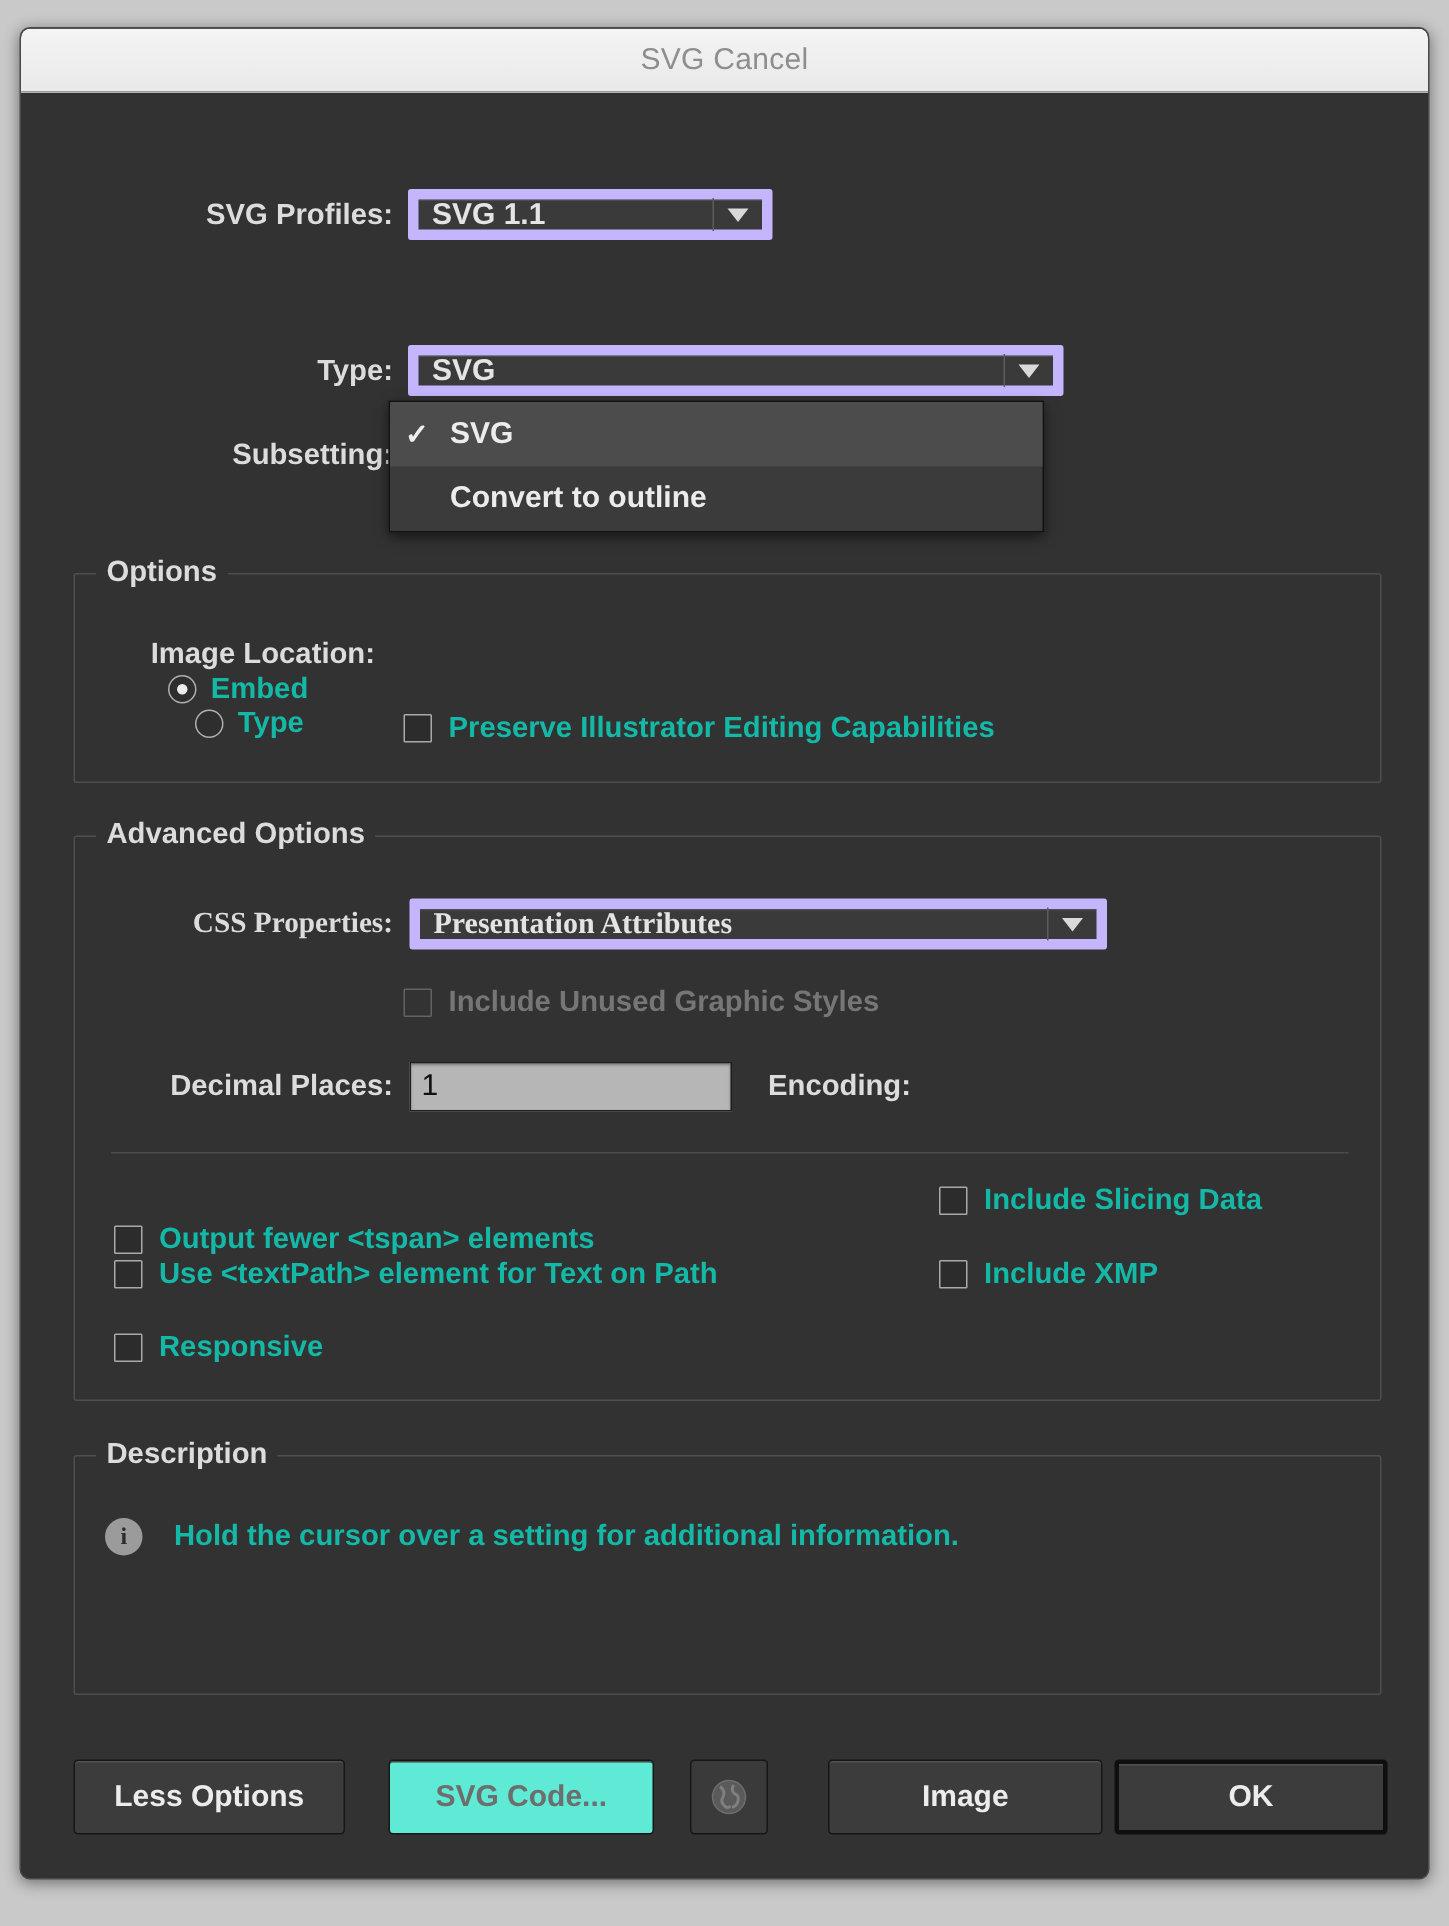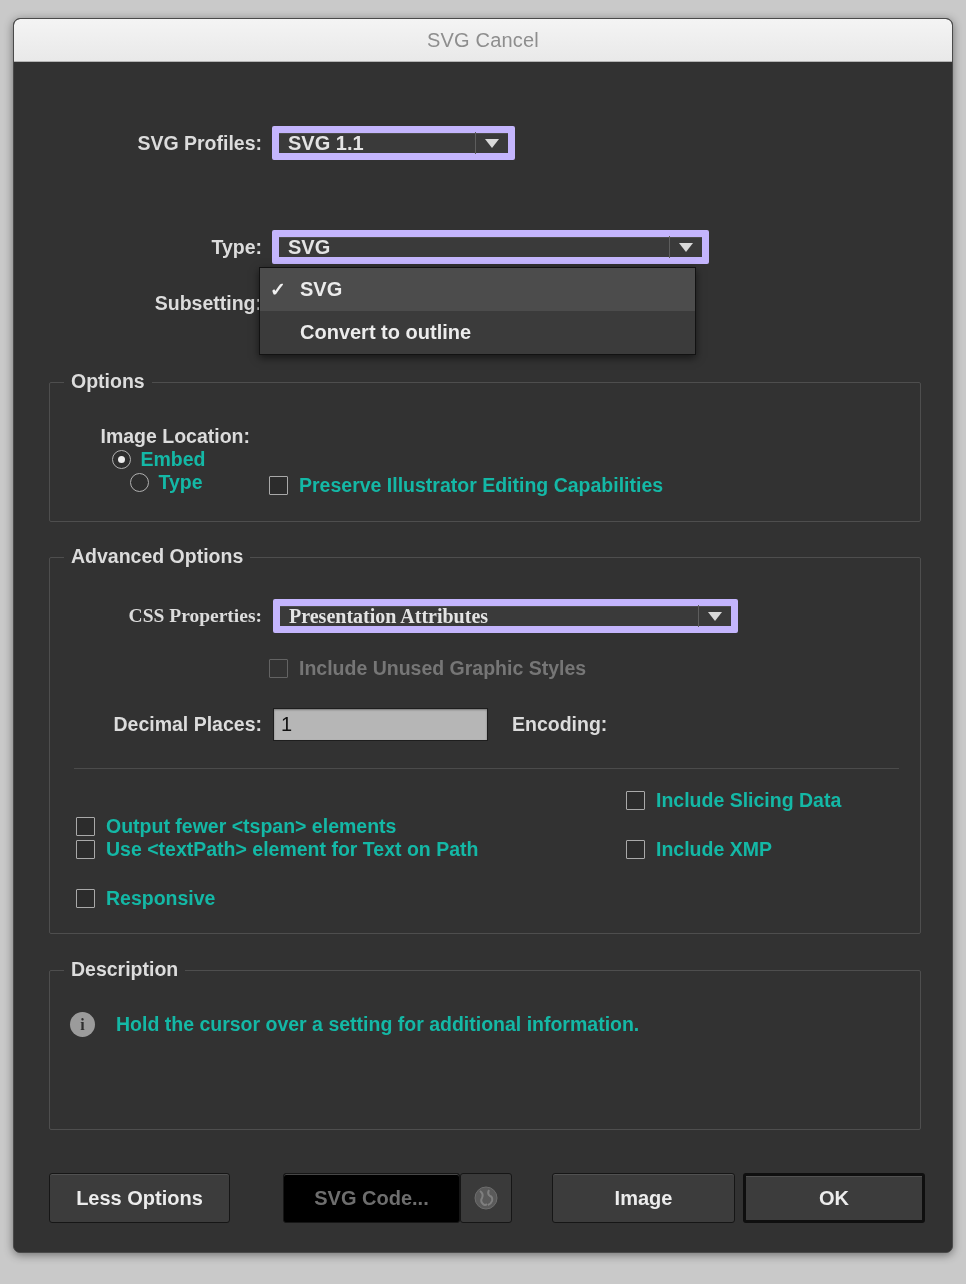"SVG Code..." .btn.disabled { background: #000000 -> #5eead4; margin-left: 24px -> none }
